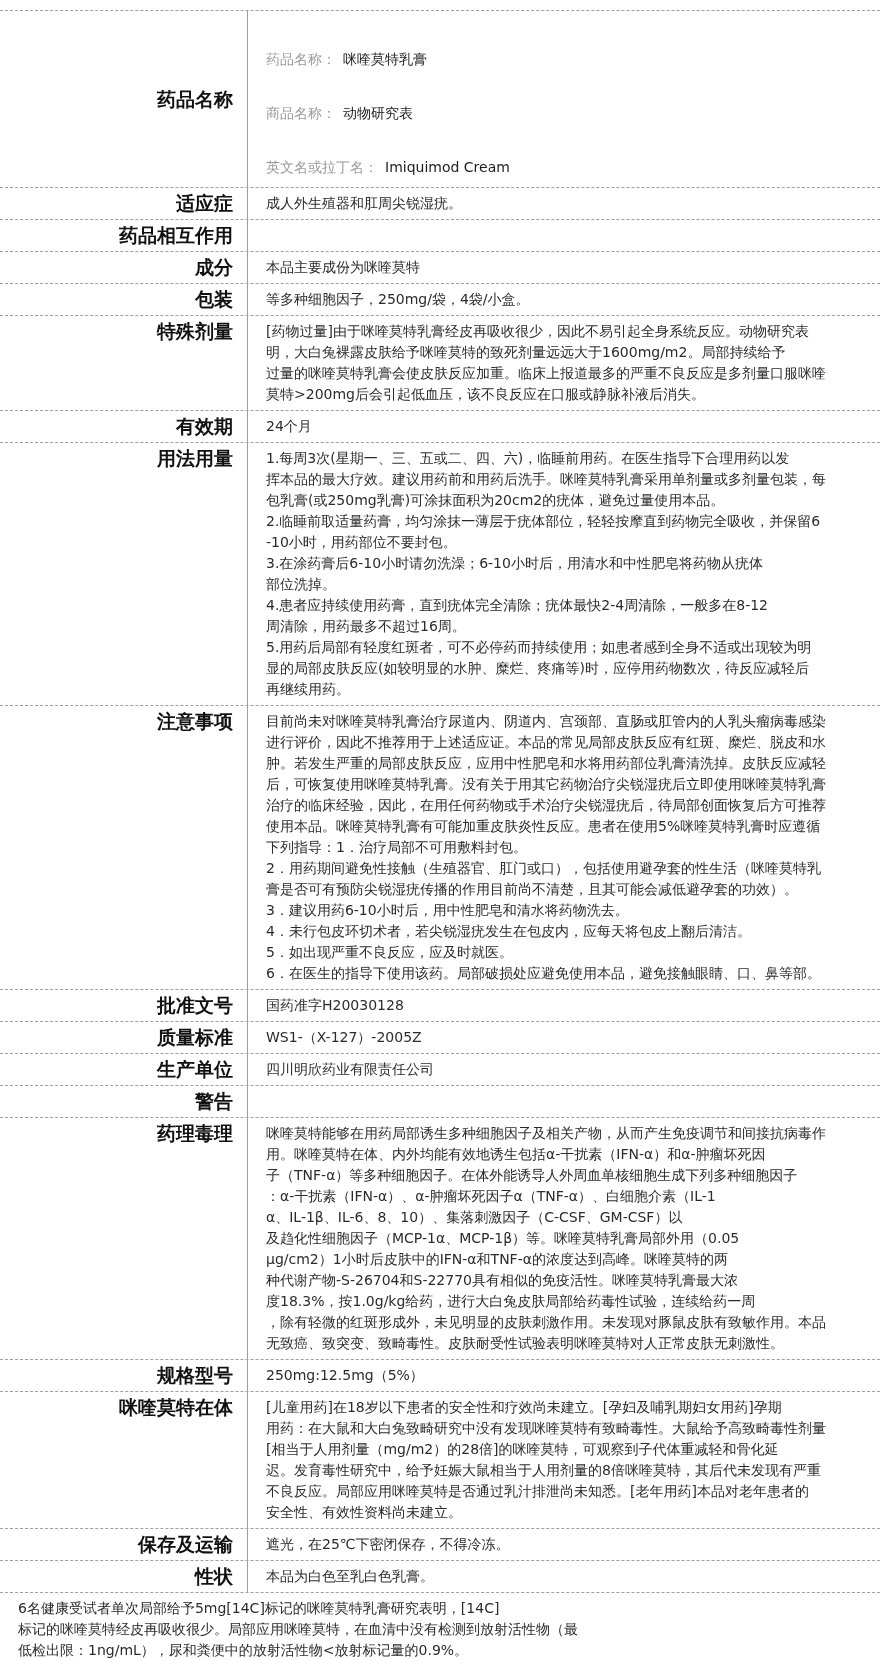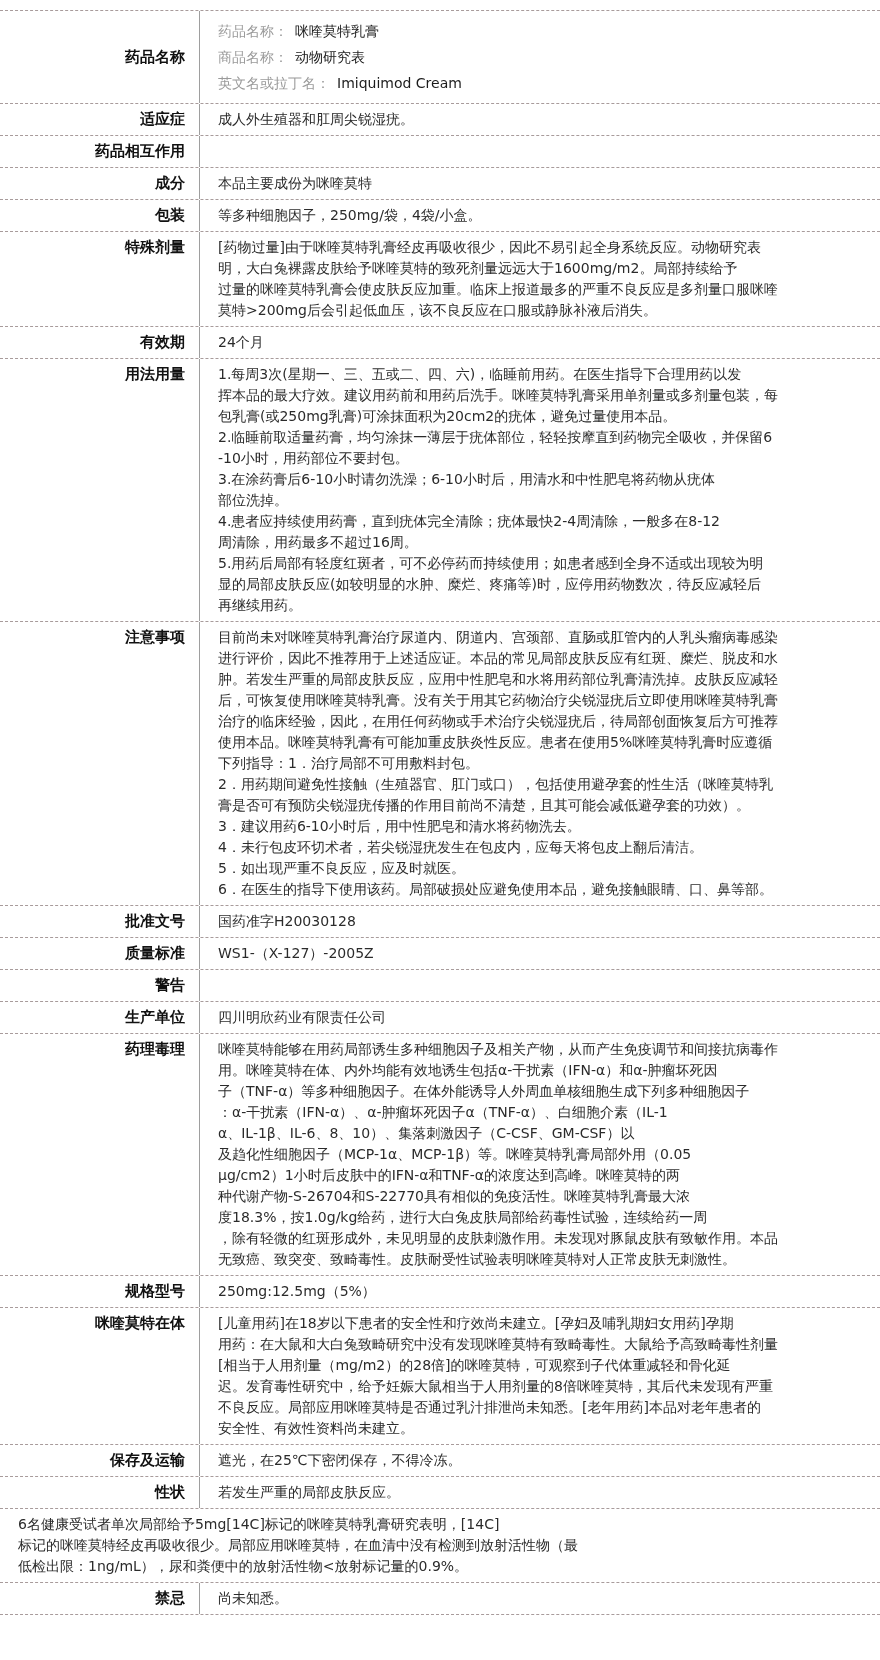"药品名称： 咪喹莫特乳膏" .name-field { margin-top: none -> 28px }
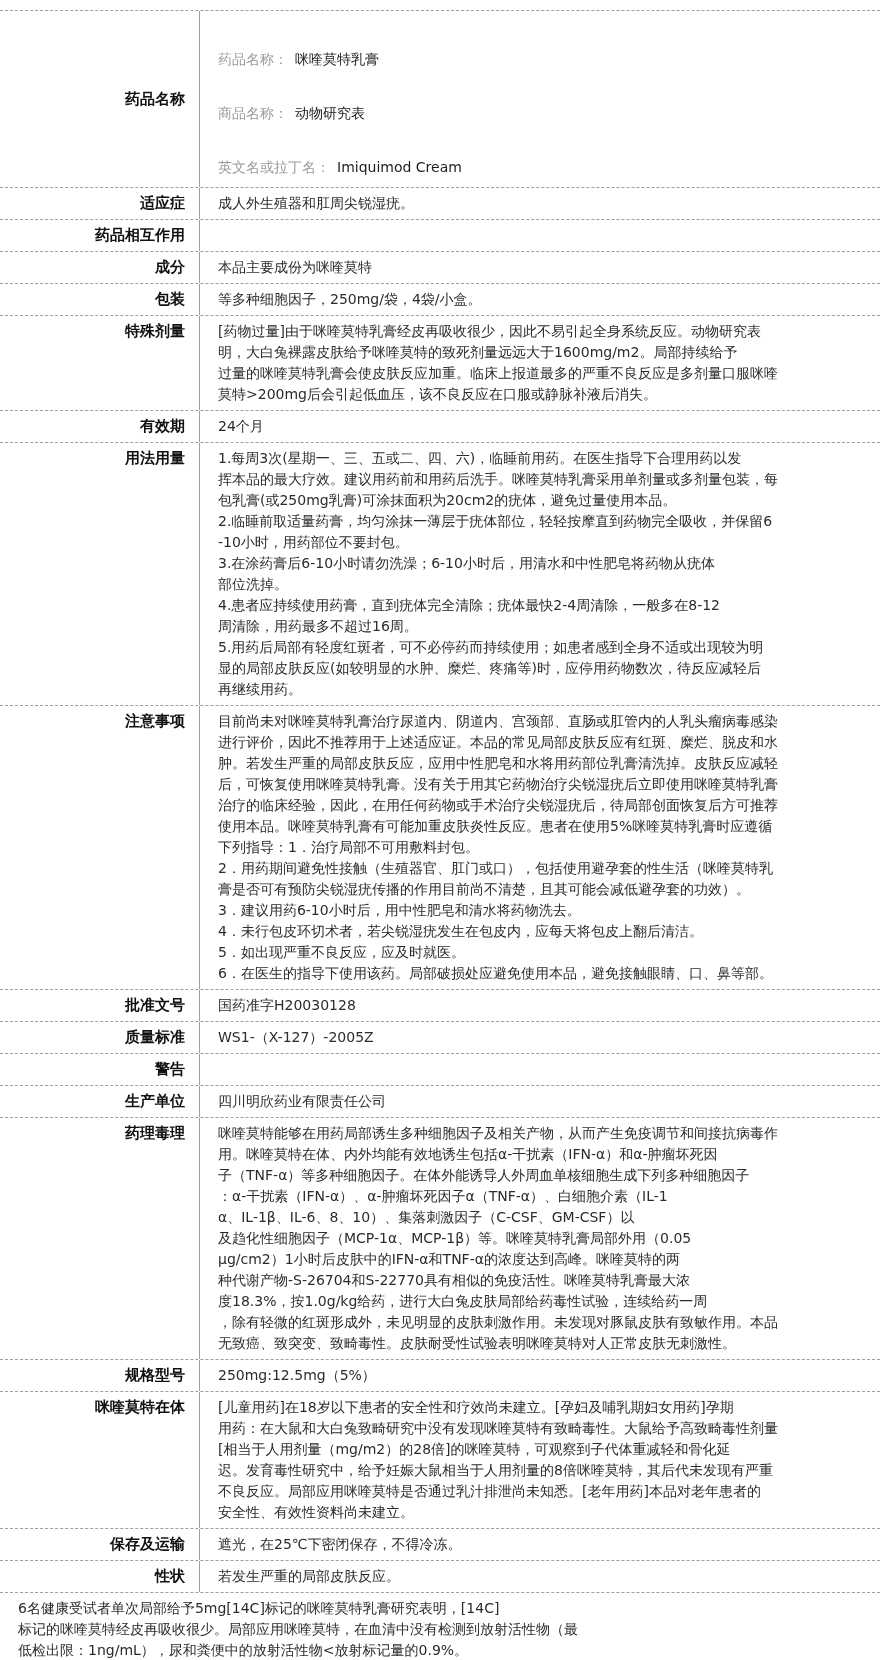"药品名称" .label-cell { font-size: 15px -> 19px; margin-left: none -> 48px }
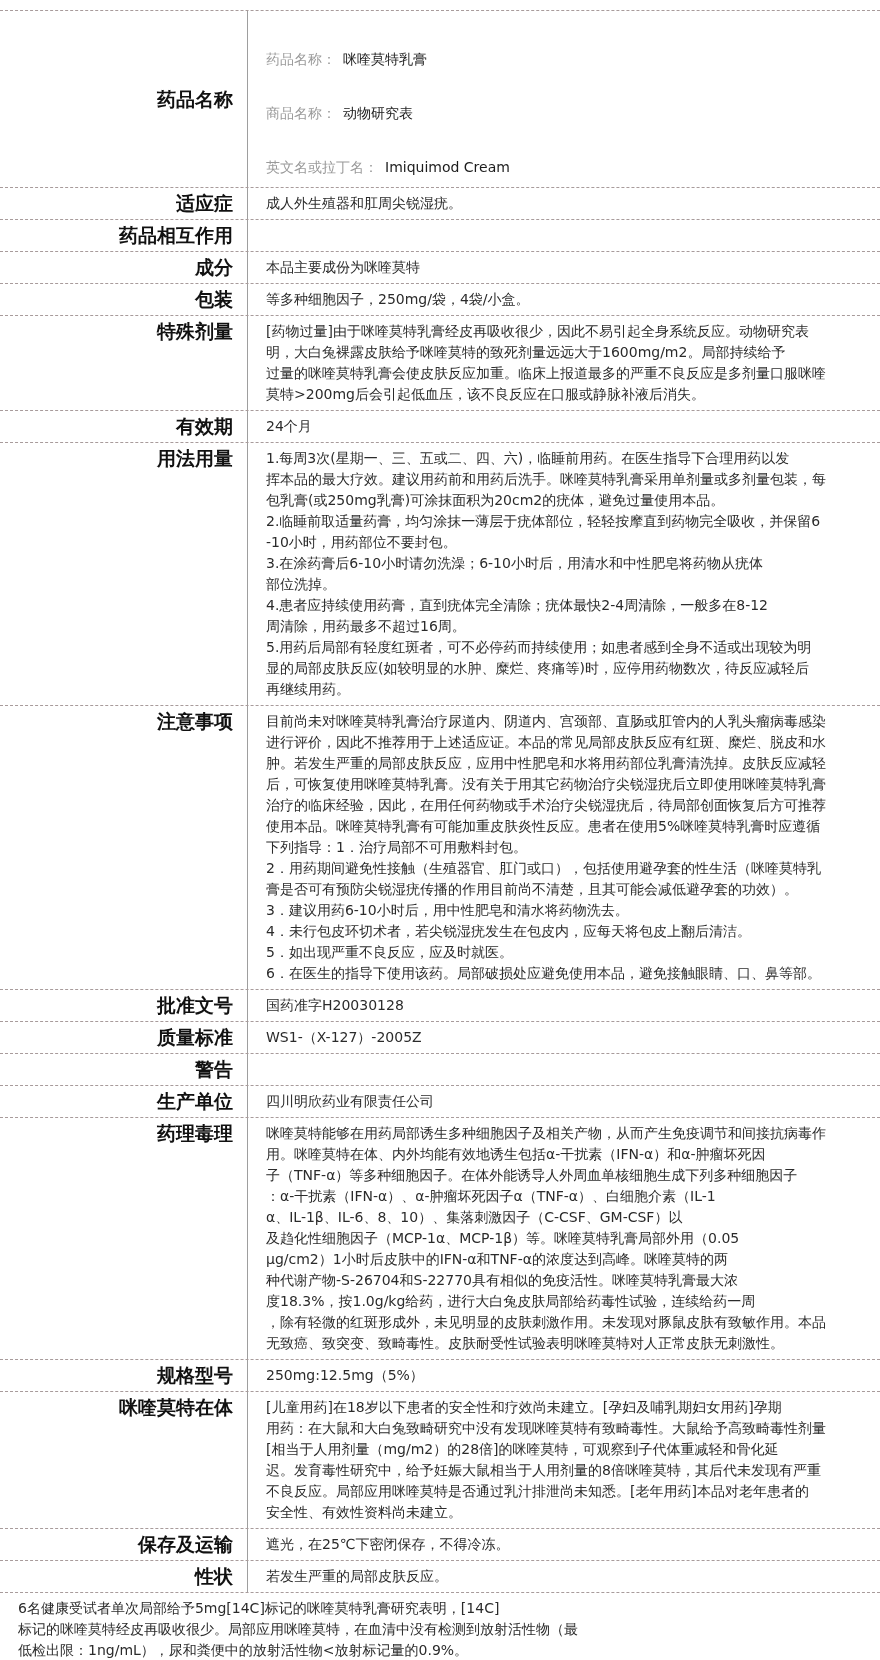"警告" div.row { order: before "生产单位" -> after "生产单位" }
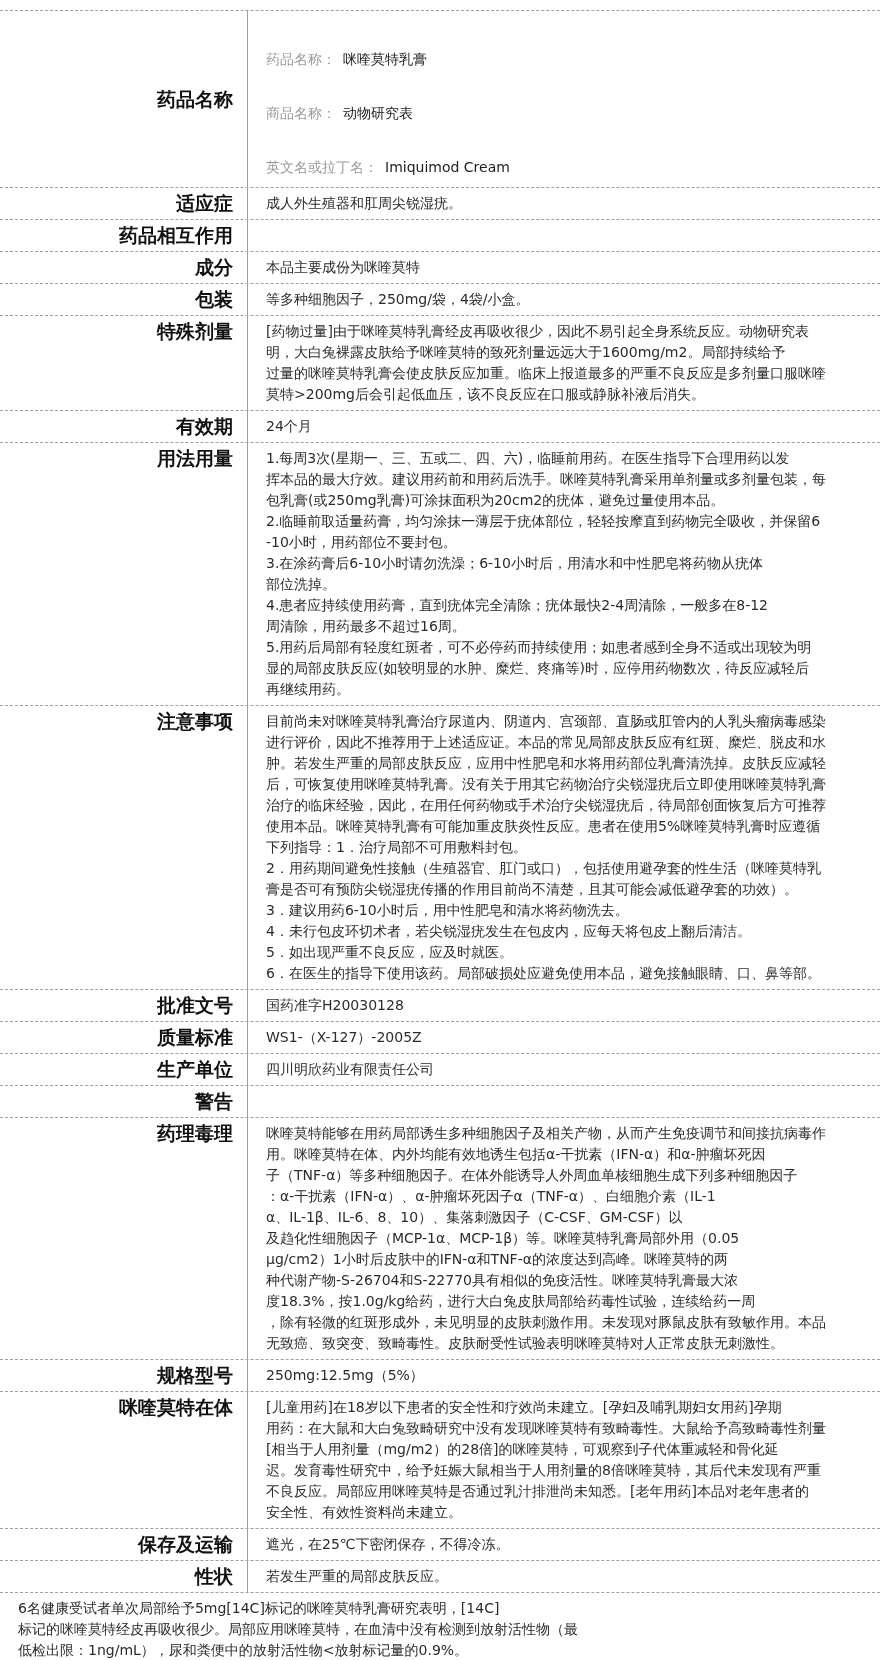"若发生严重的局部皮肤反应。" div.content-cell { text: 若发生严重的局部皮肤反应 -> 本品为白色至乳白色乳膏 }
